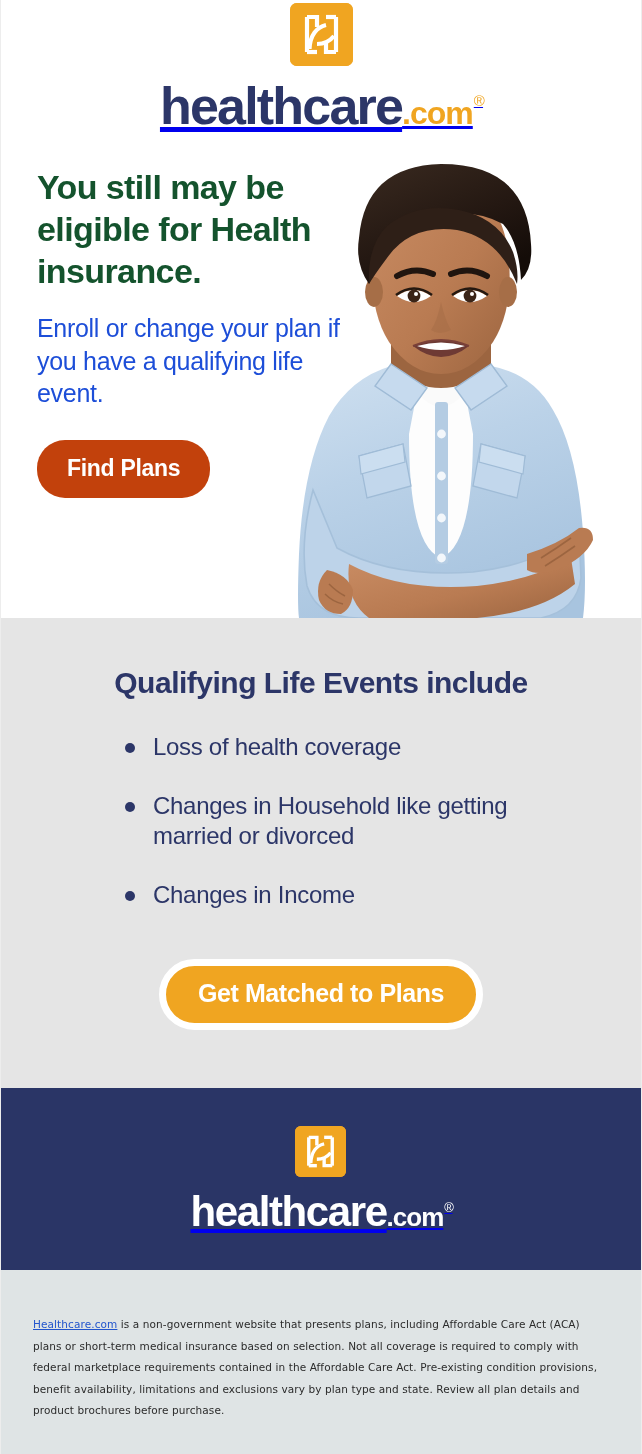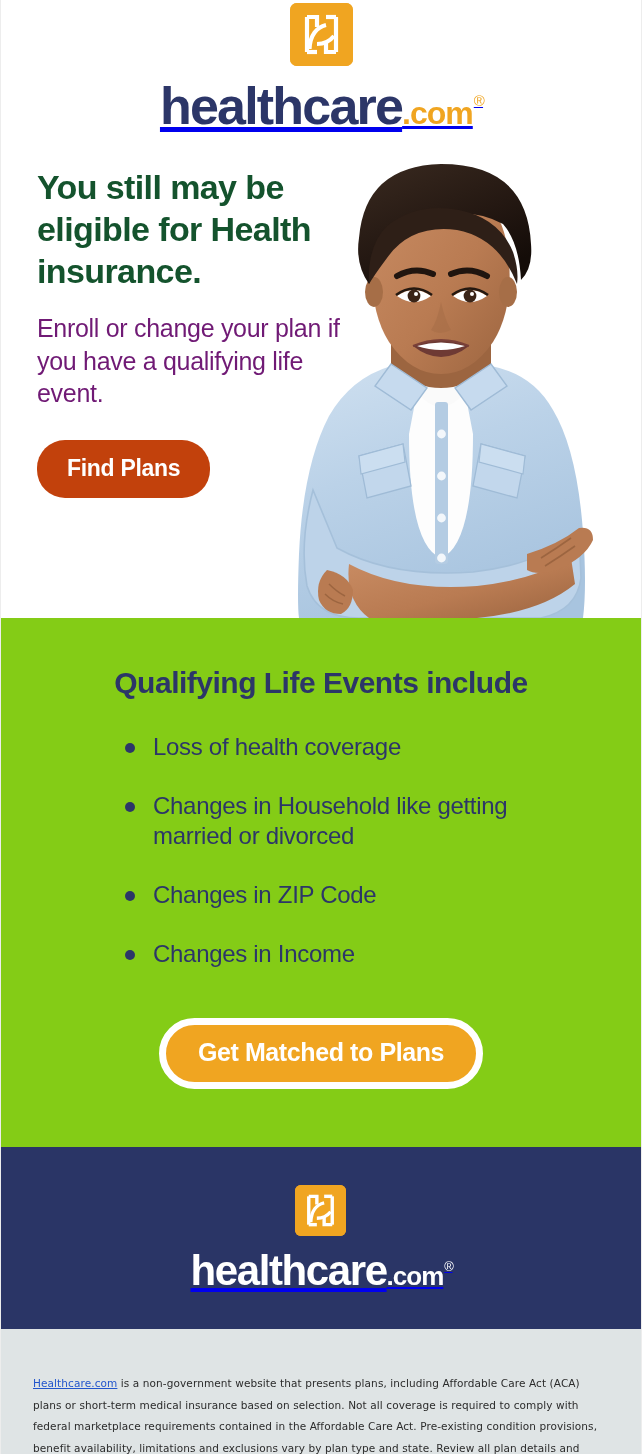"Enroll or change your plan" .hero-sub { color: #701a75 -> #1d4ed8 }
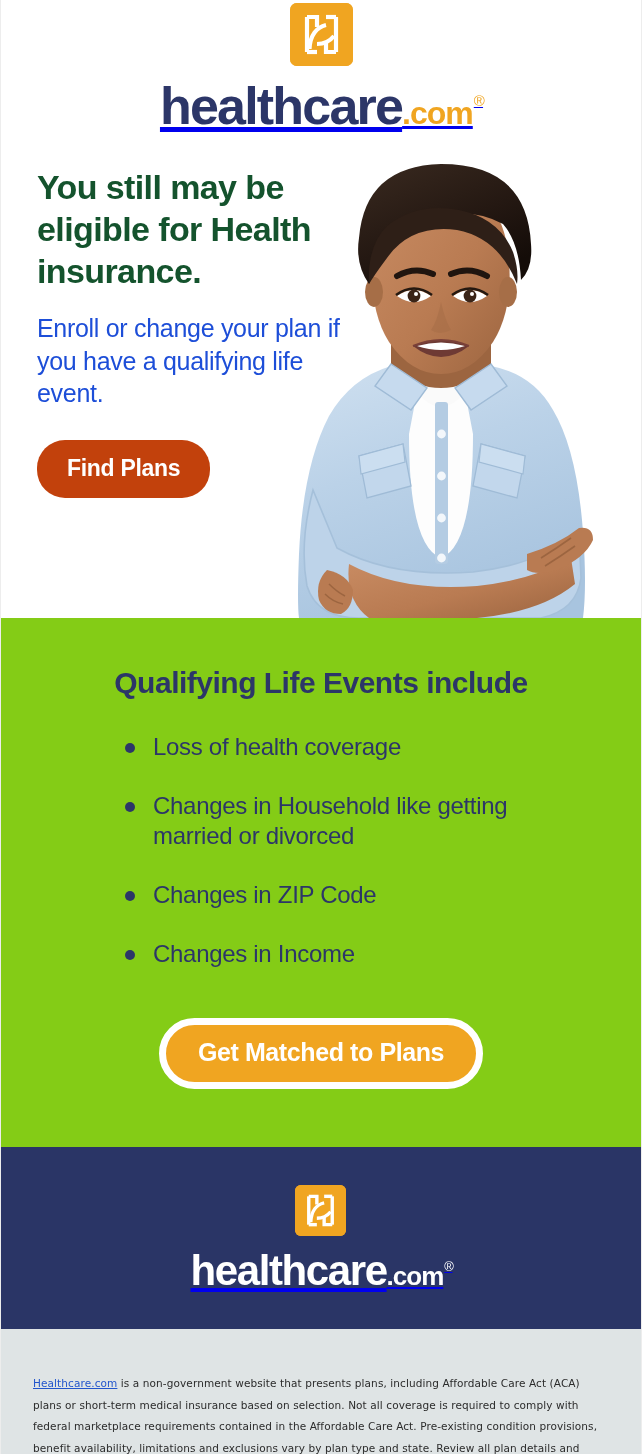"Qualifying Life Events include" .qle { background: #84cc16 -> #e5e5e5 }
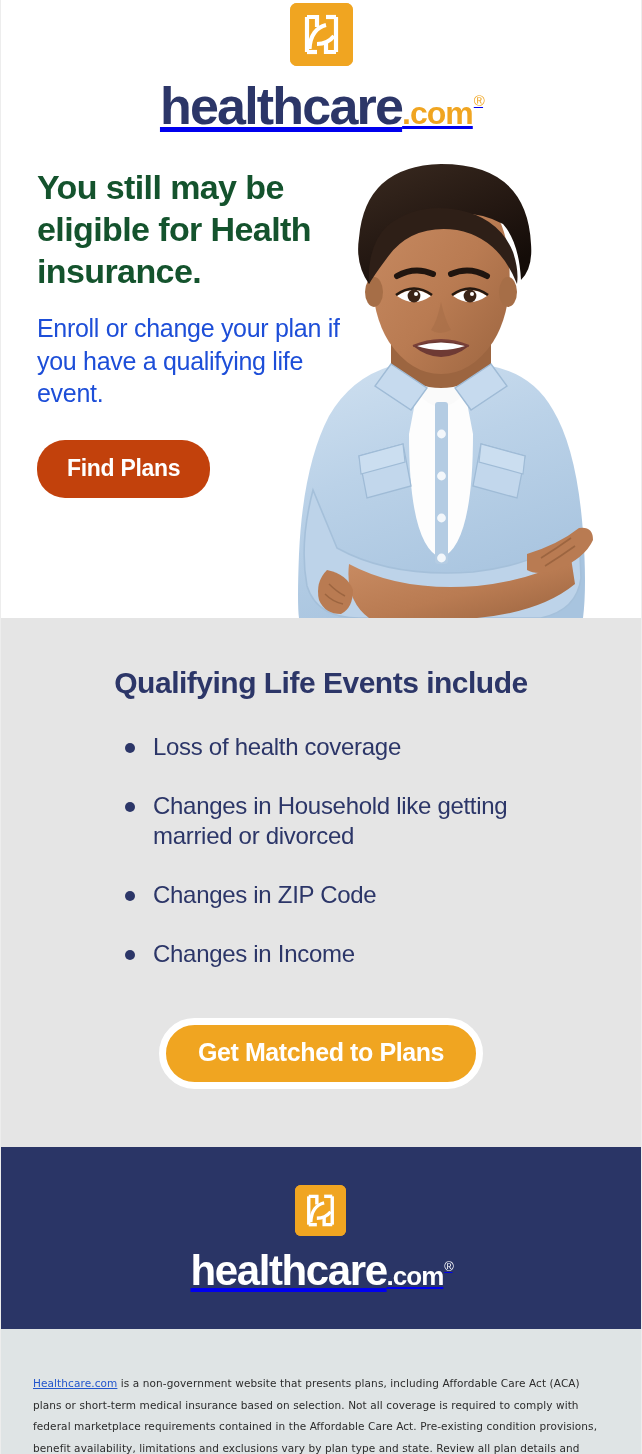"Changes in ZIP Code" li.qle-item { html: <li> <span></span> <span>Changes in ZIP Code</span> </li> -> none }
